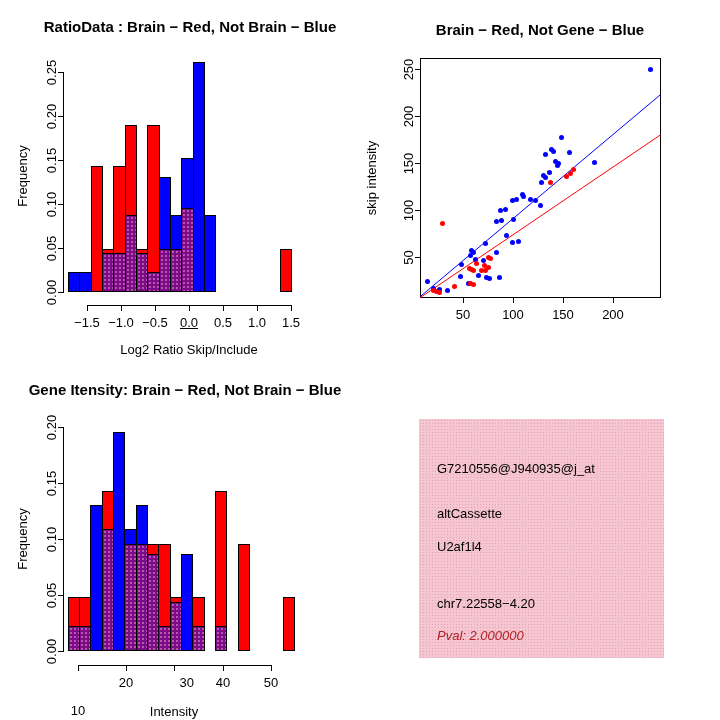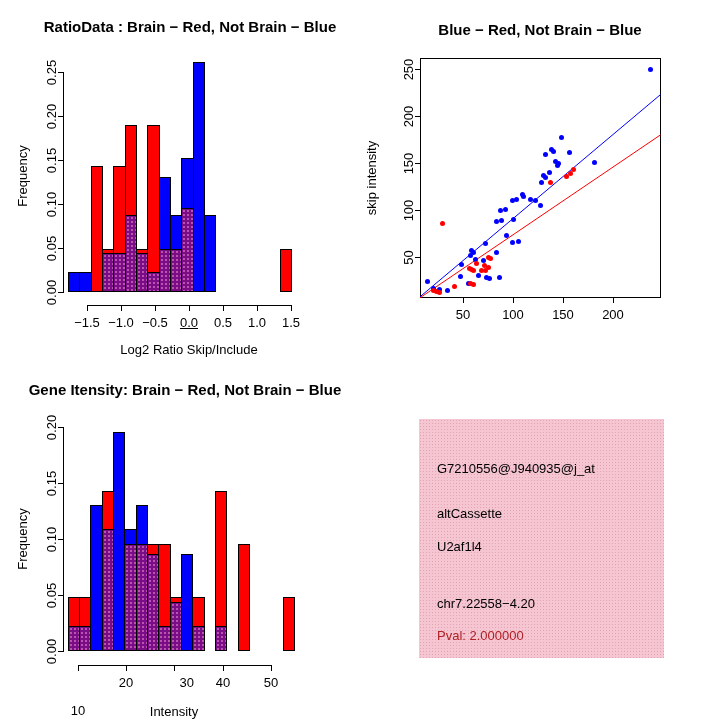"Blue − Red, Not Brain" div.t { text: Blue − Red, Not Brain -> Brain − Red, Not Gene }
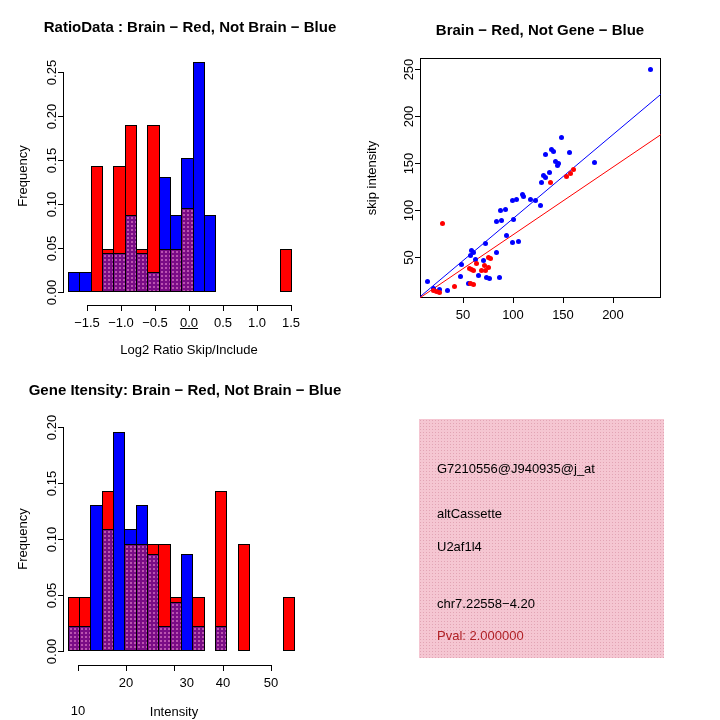"Pval: 2.000000" div.iline { font-style: none -> italic }
